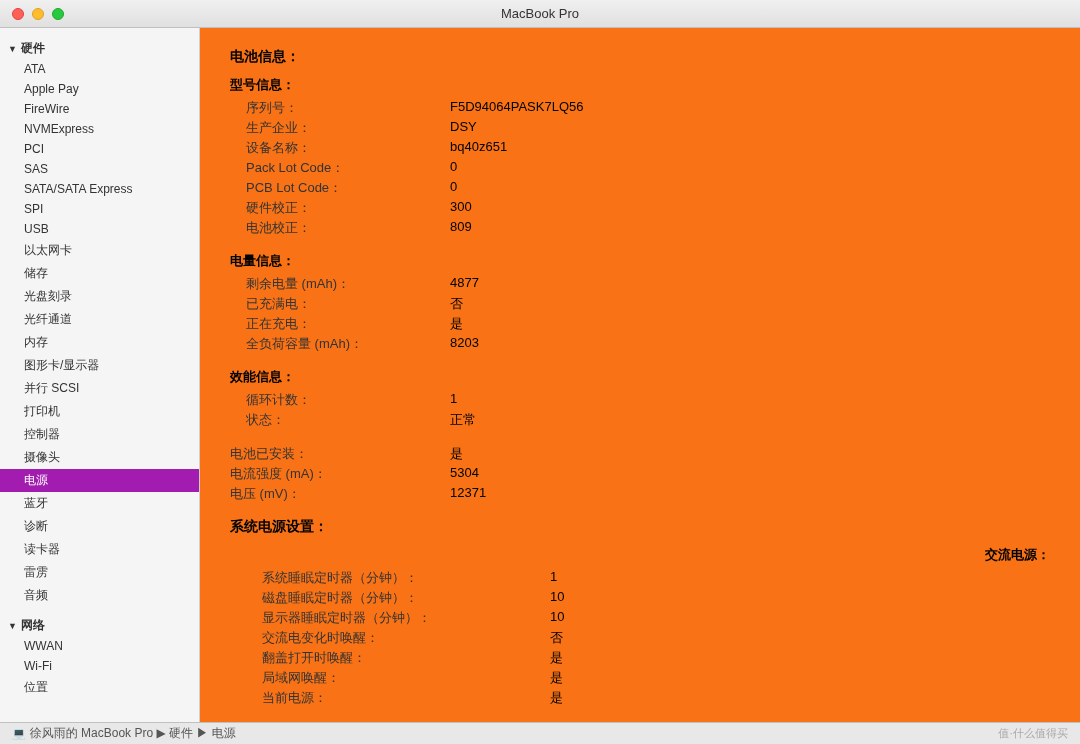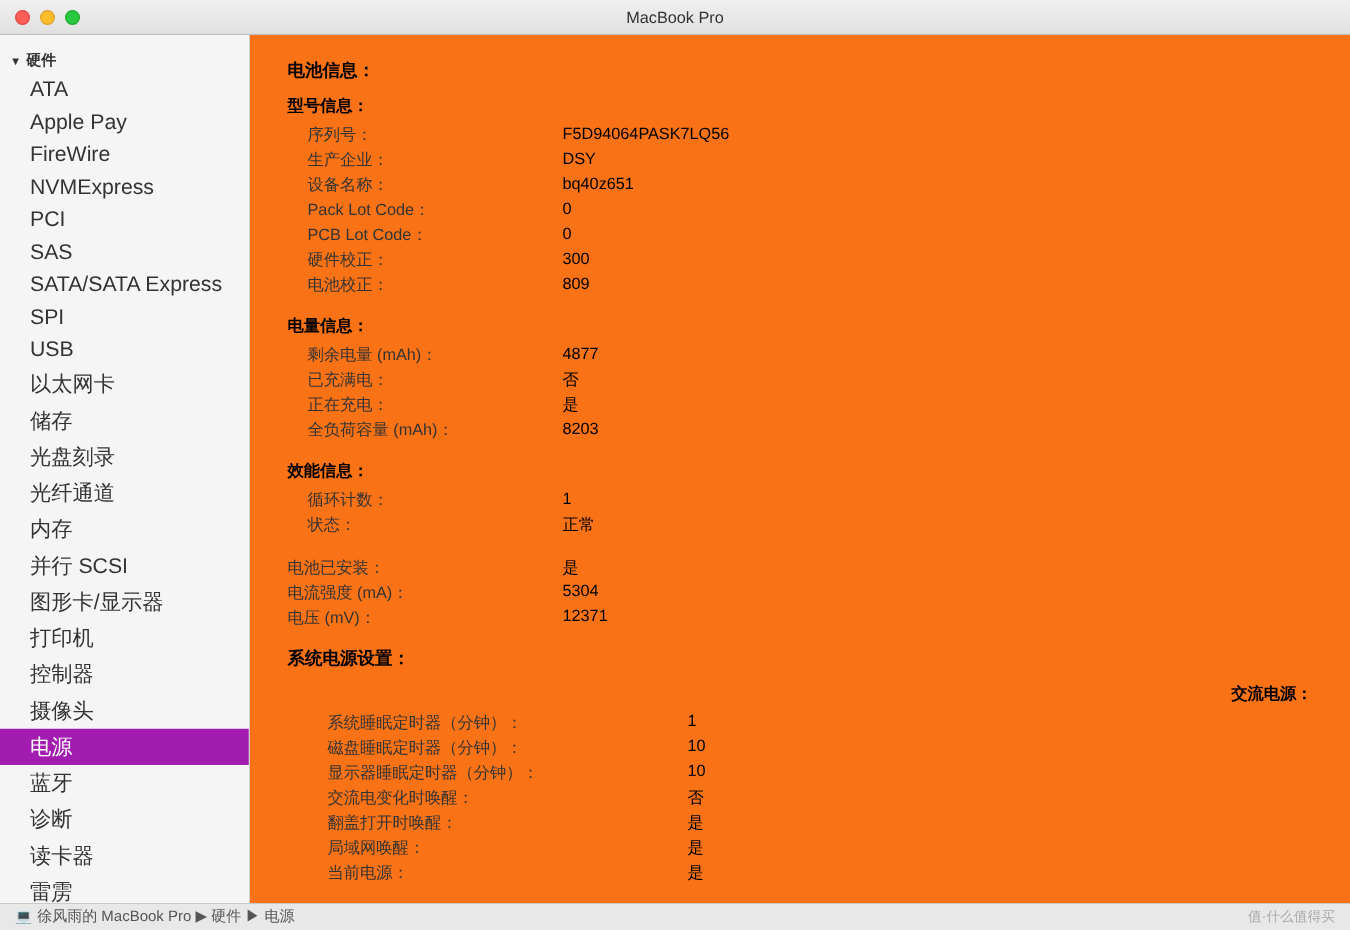"ATA" .sidebar-item { font-size: 17px -> 12px }
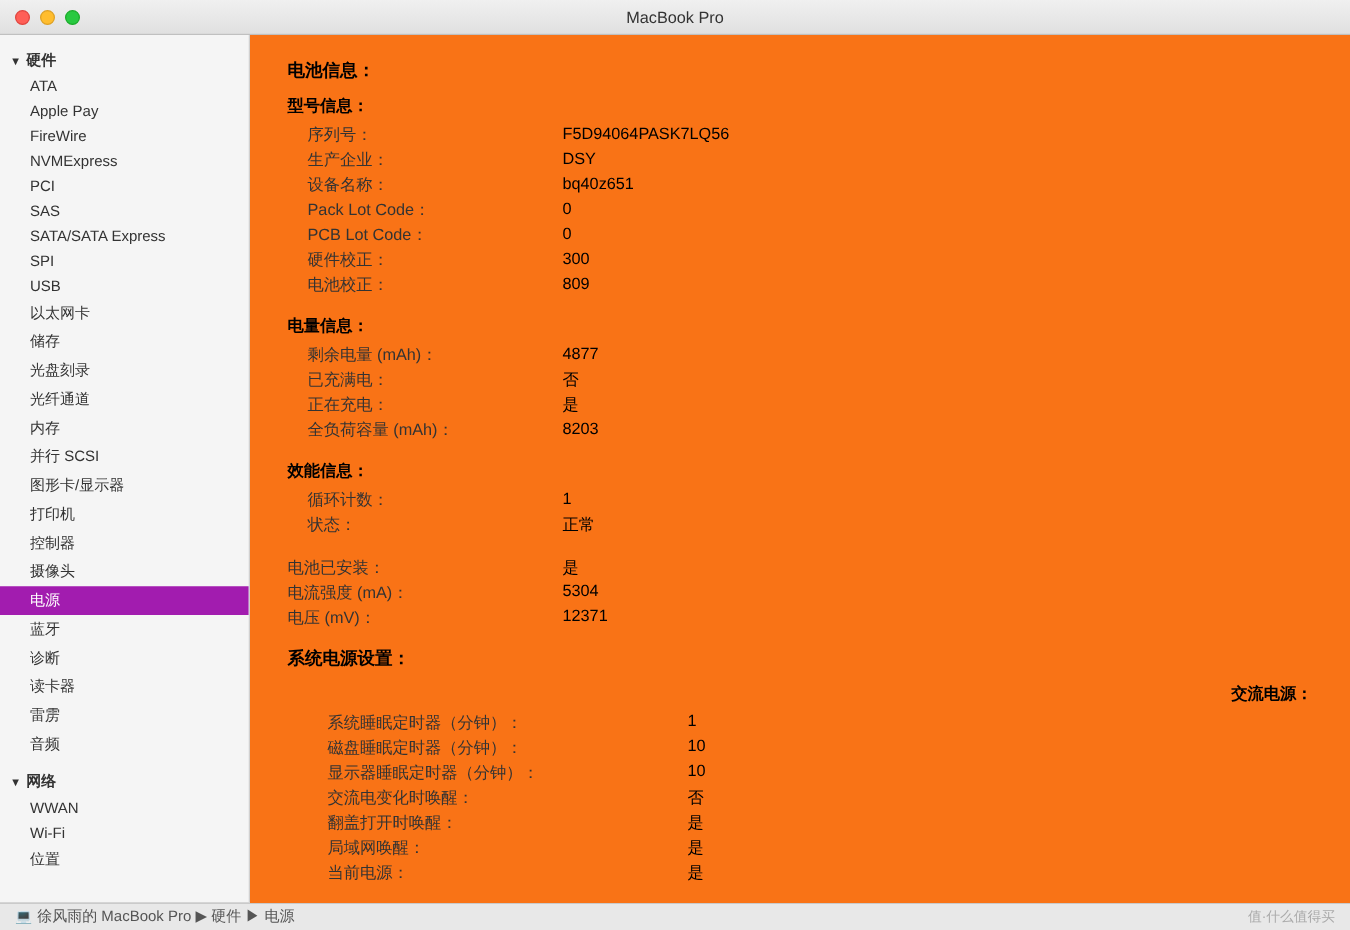"并行 SCSI" div.sidebar-item { order: before "图形卡/显示器" -> after "图形卡/显示器" }
